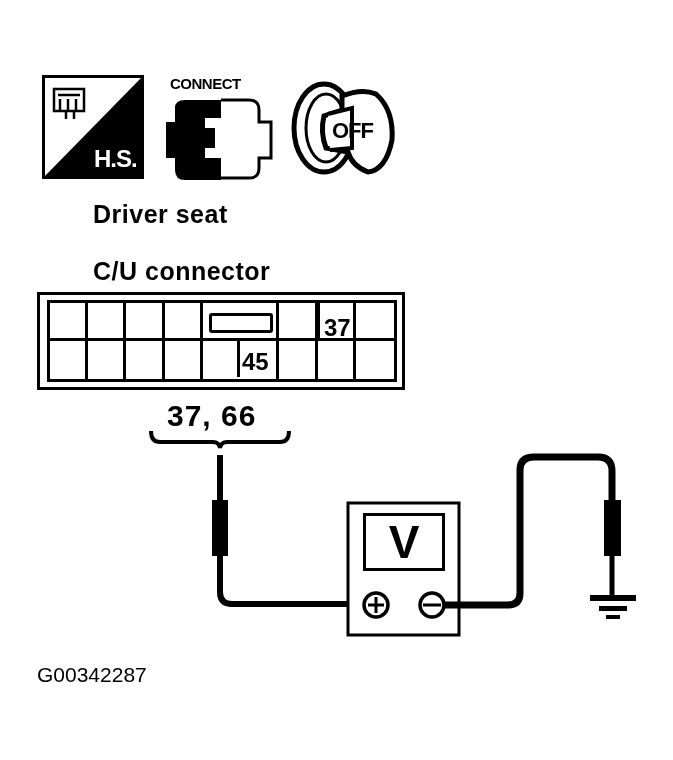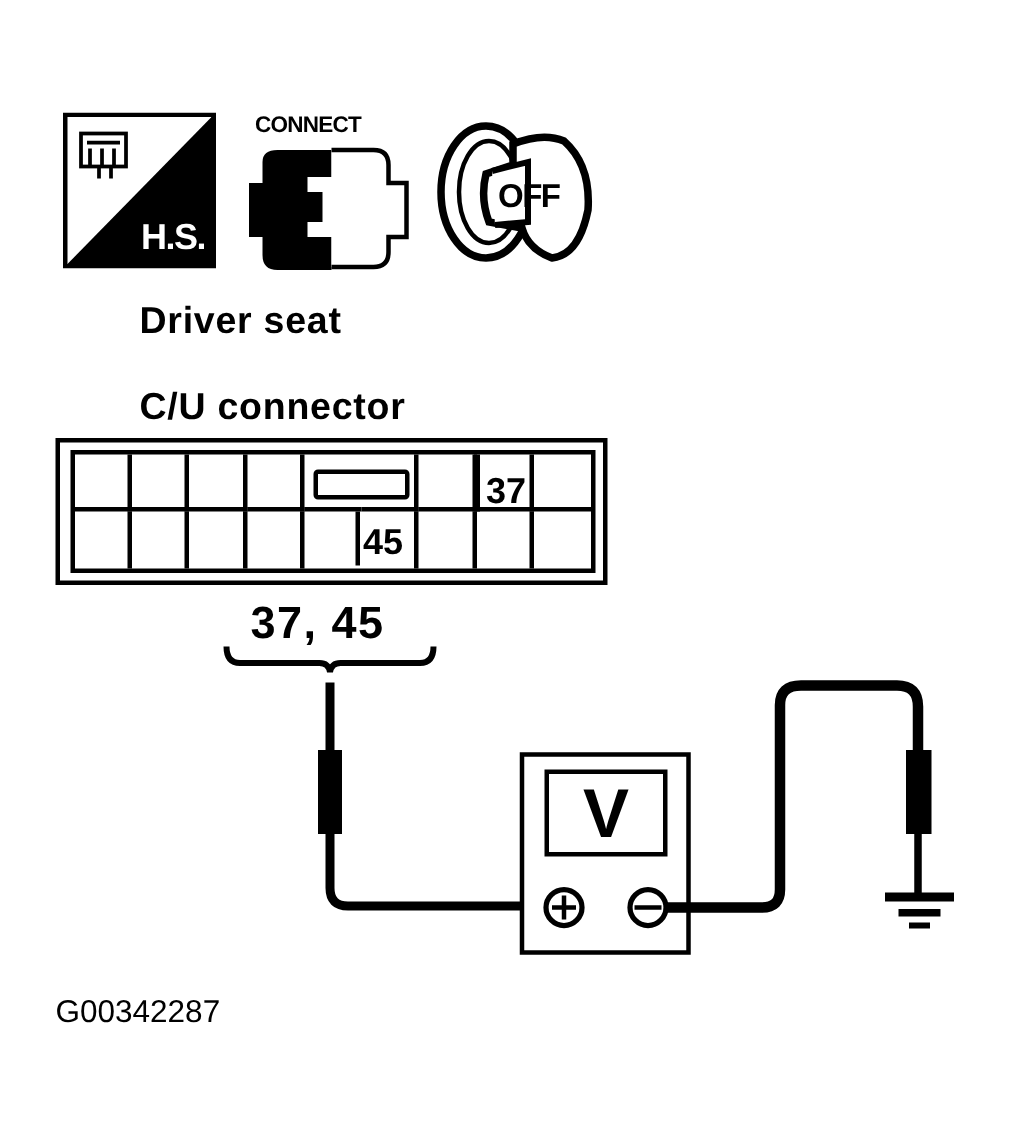"37, 45" span.pins-label { text: 45 -> 66 }
